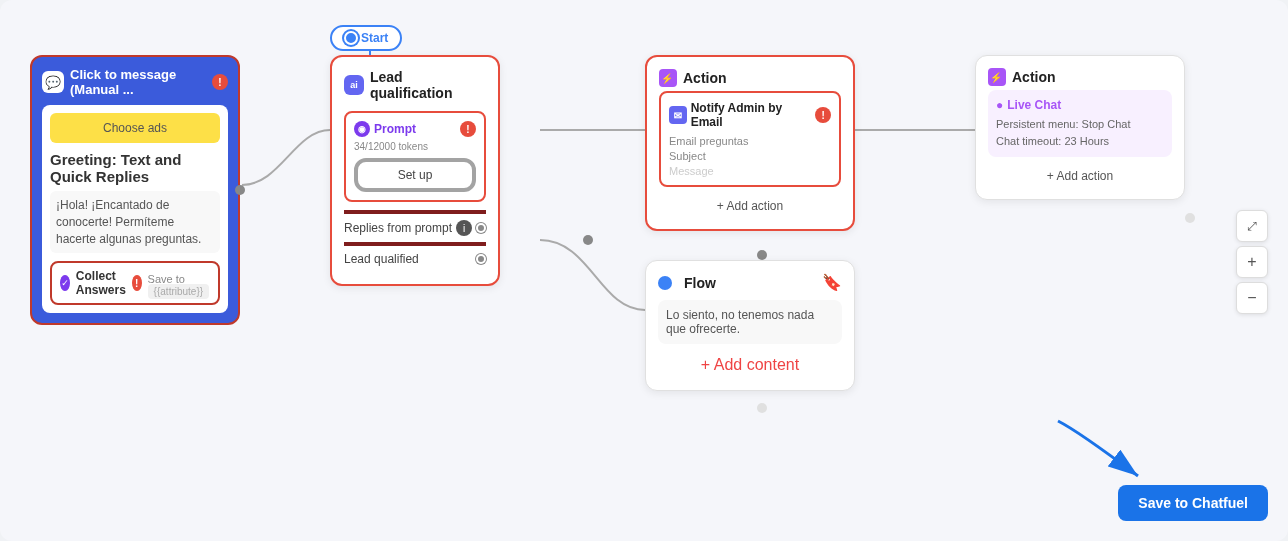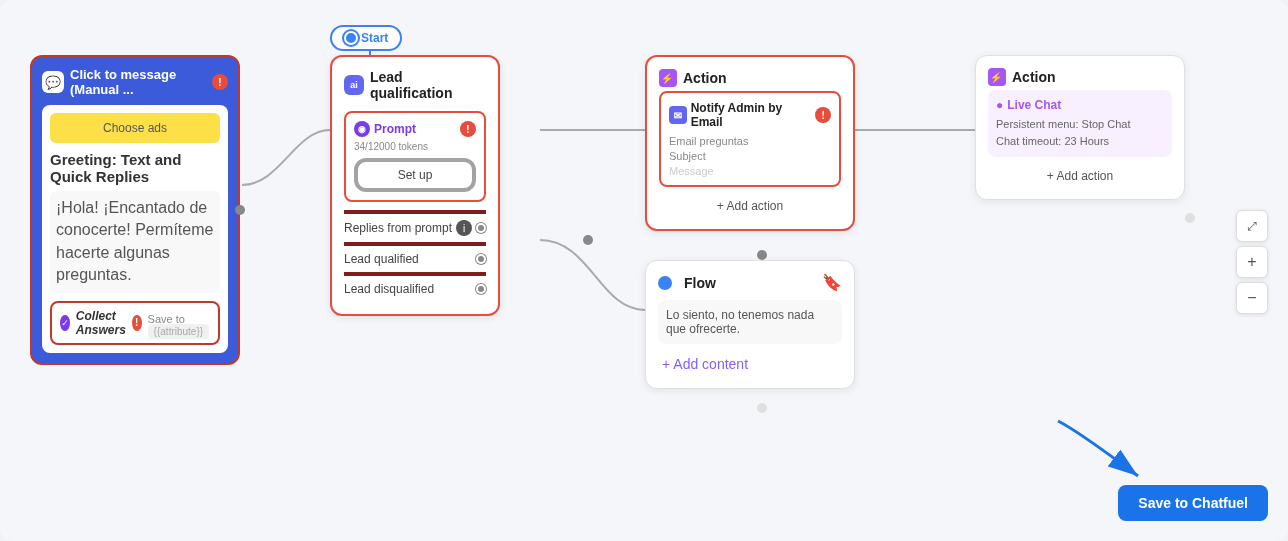"¡Hola! ¡Encantado de conocerte!" .greeting-text { font-size: 16px -> 12px }
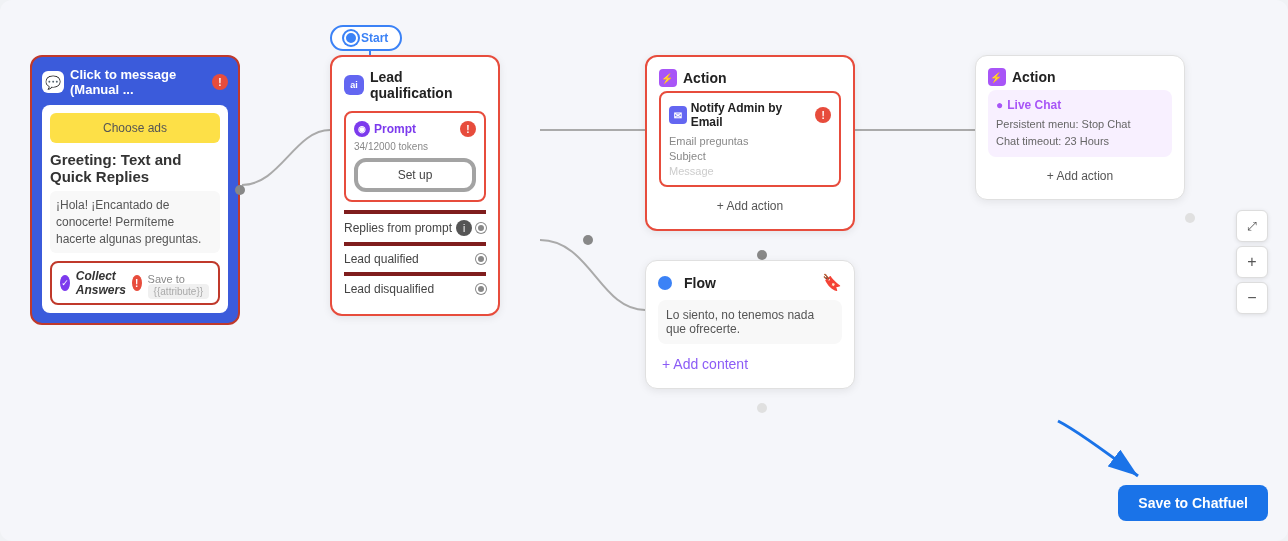"Collect Answers" .collect-answers-title { font-style: italic -> none }
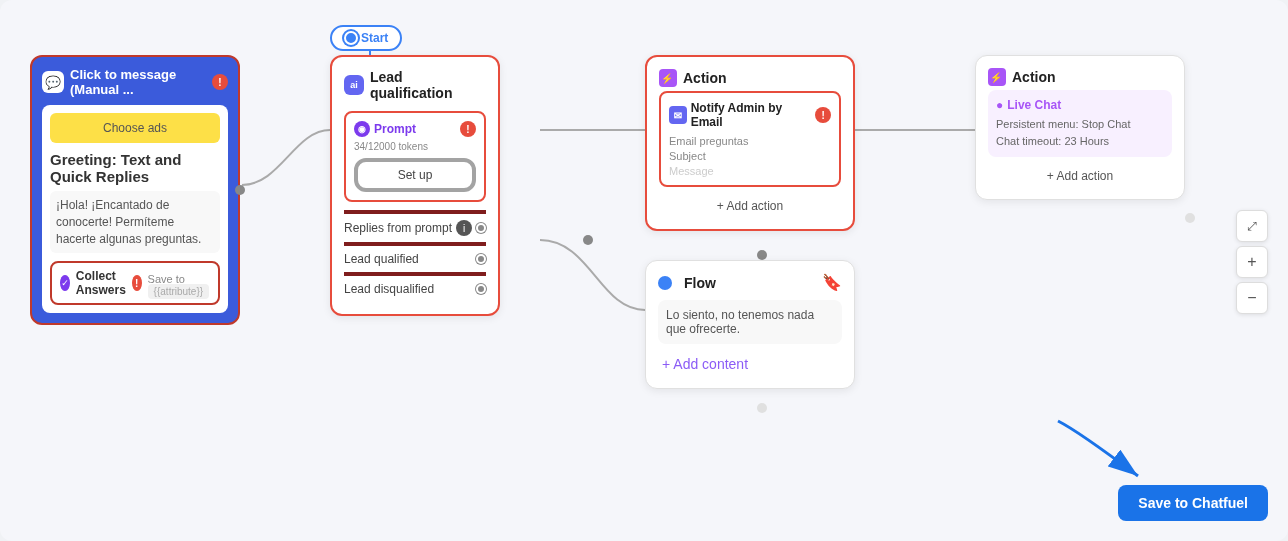"Lead disqualified" div.reply-item { html: <div> <span>Lead disqualified</span> <div></div> </div> -> none }
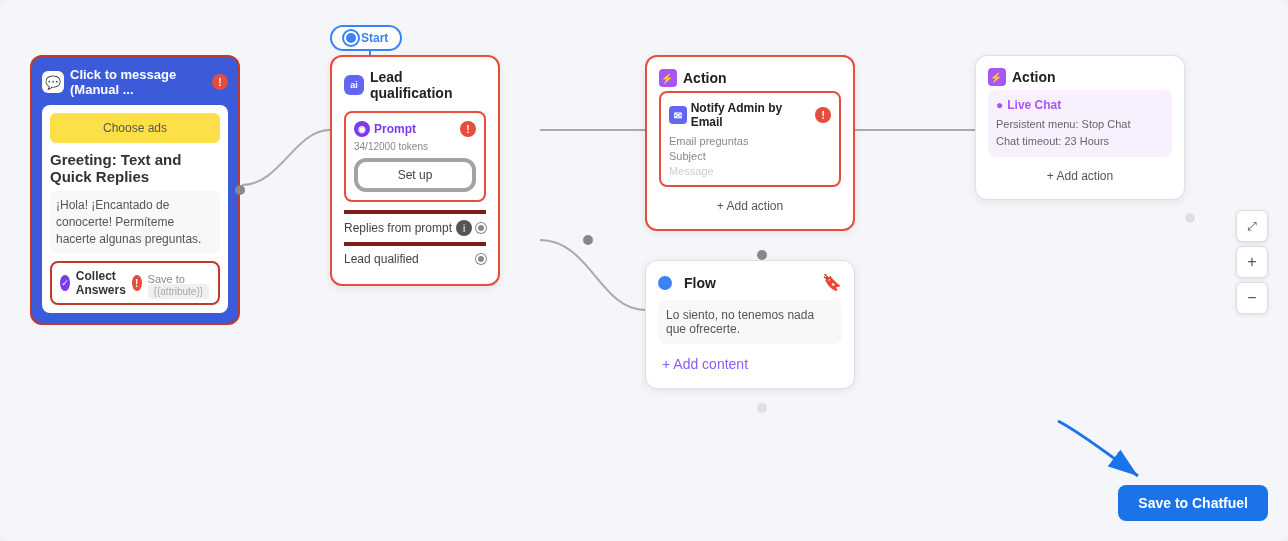"+ Add content" .add-content-link { color: #8b5cf6 -> #ef4444; font-size: 14px -> 16px; text-align: left -> center }
